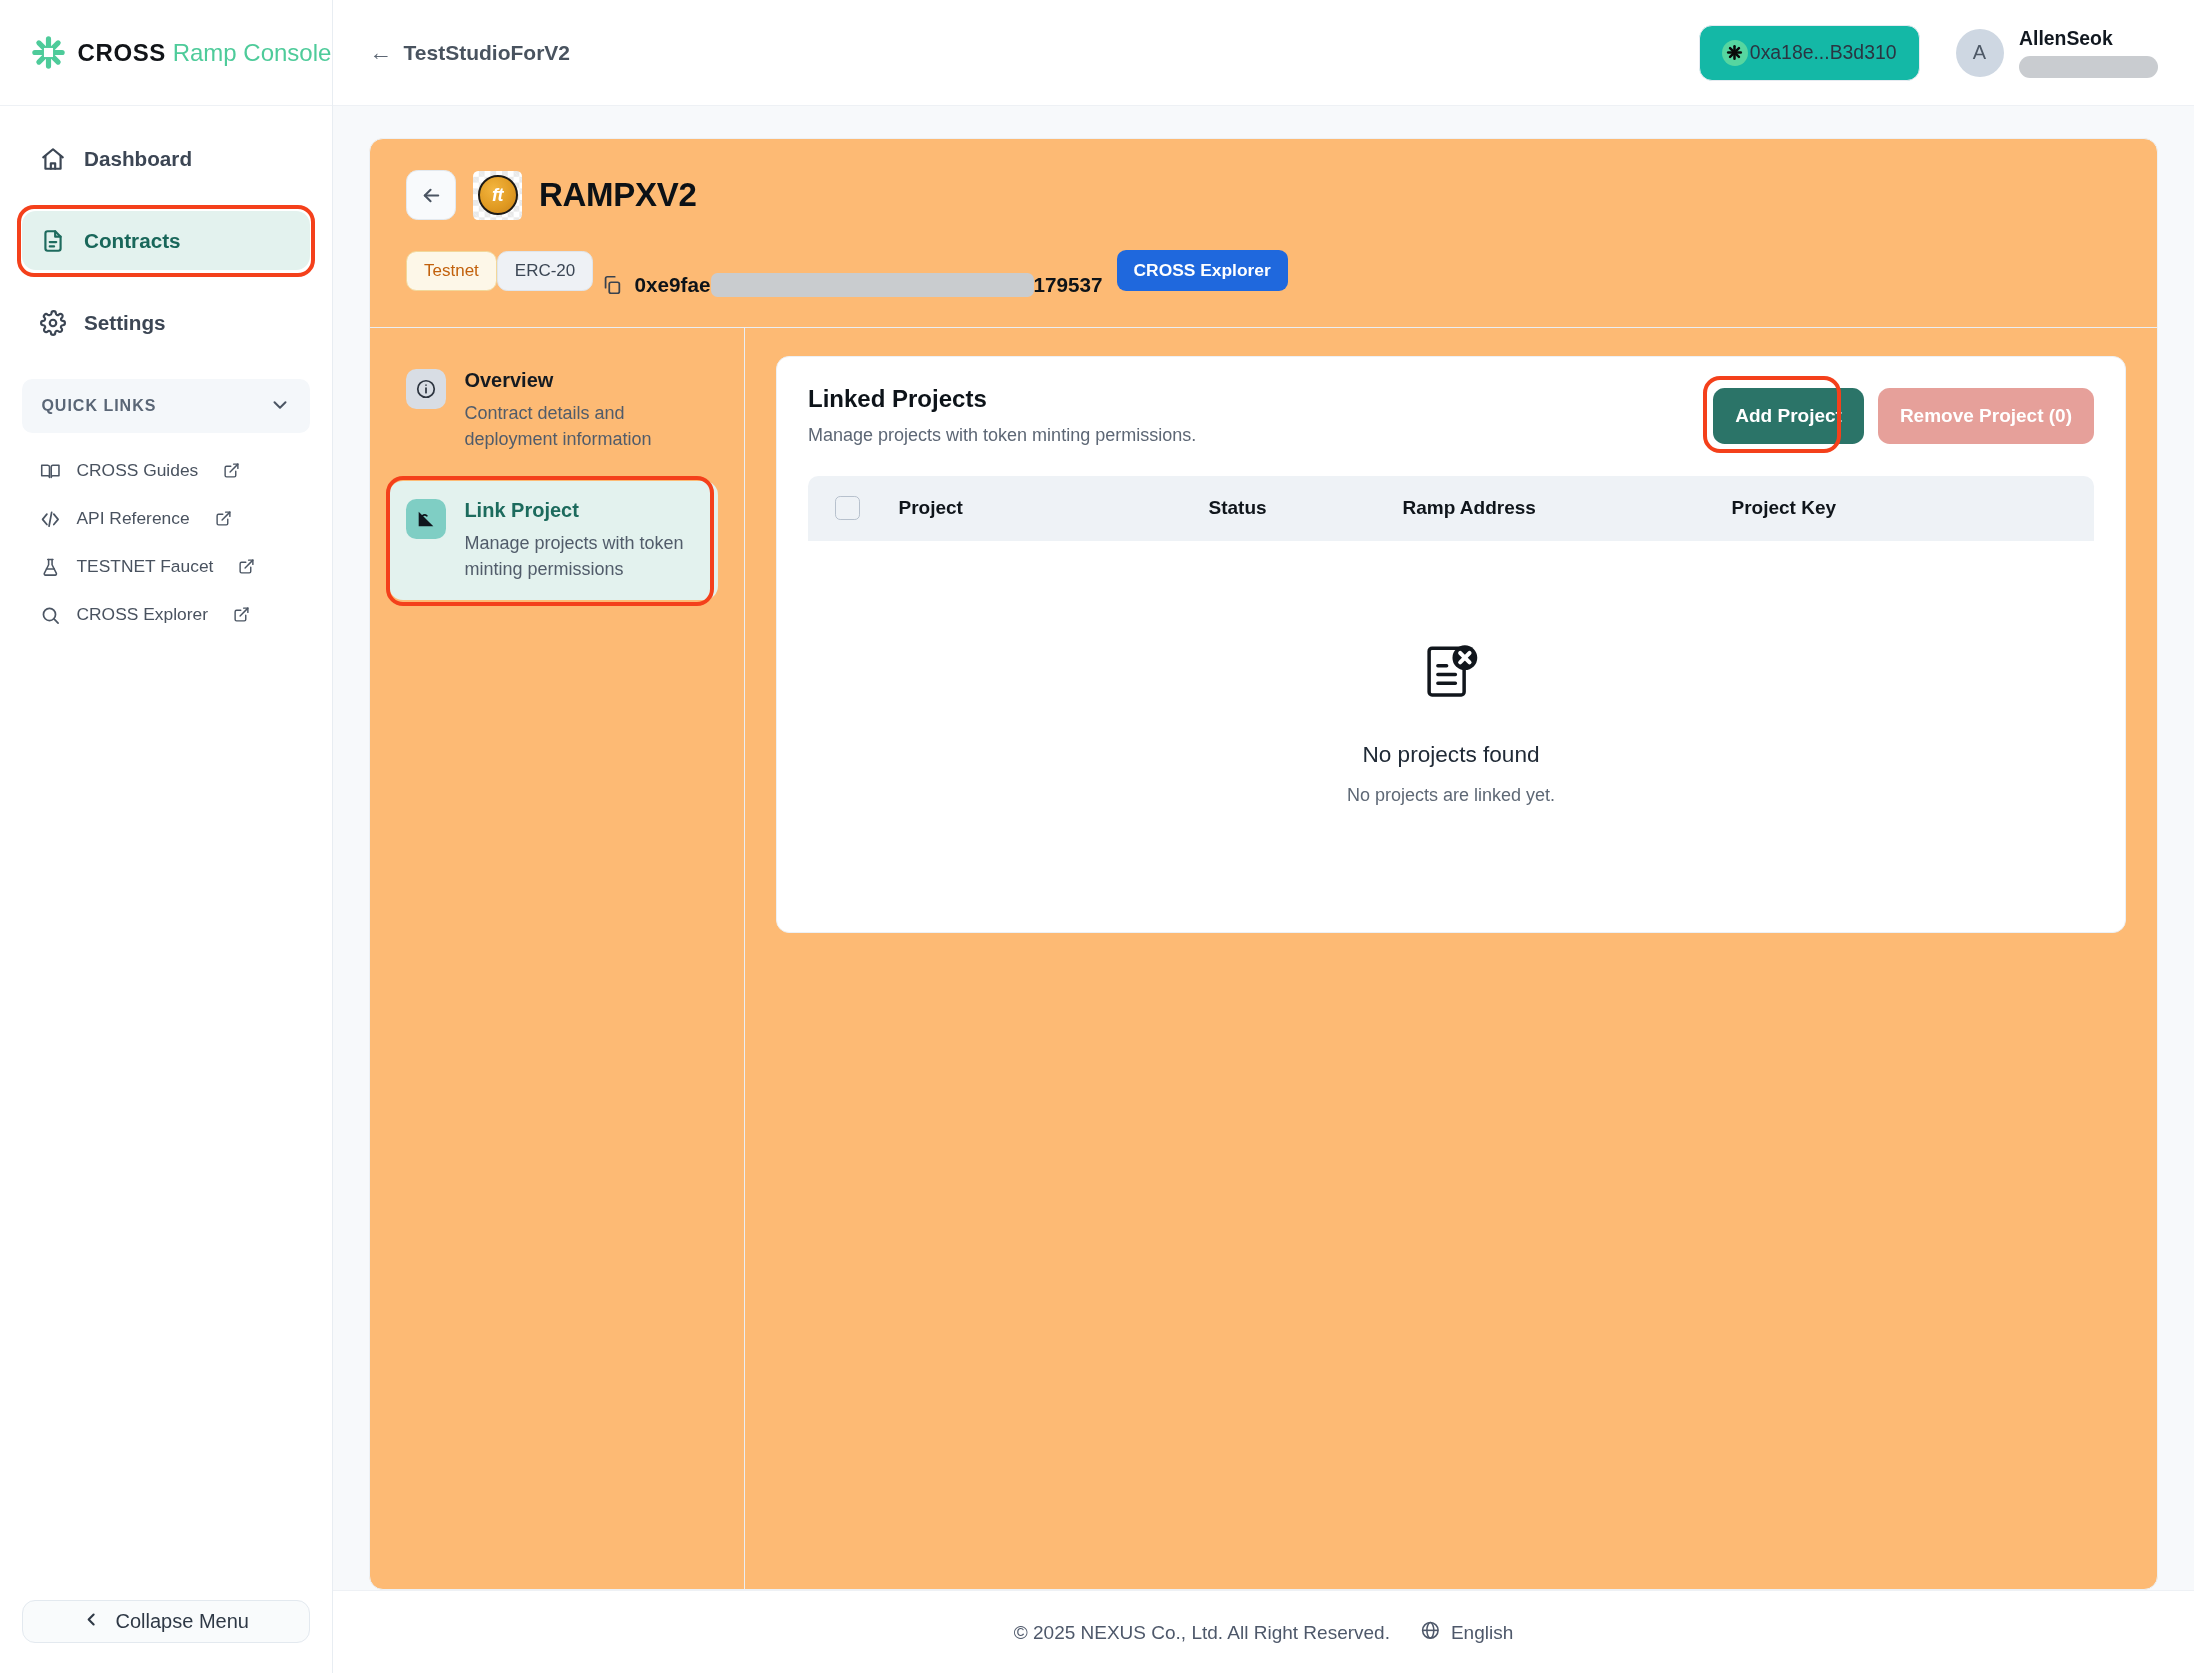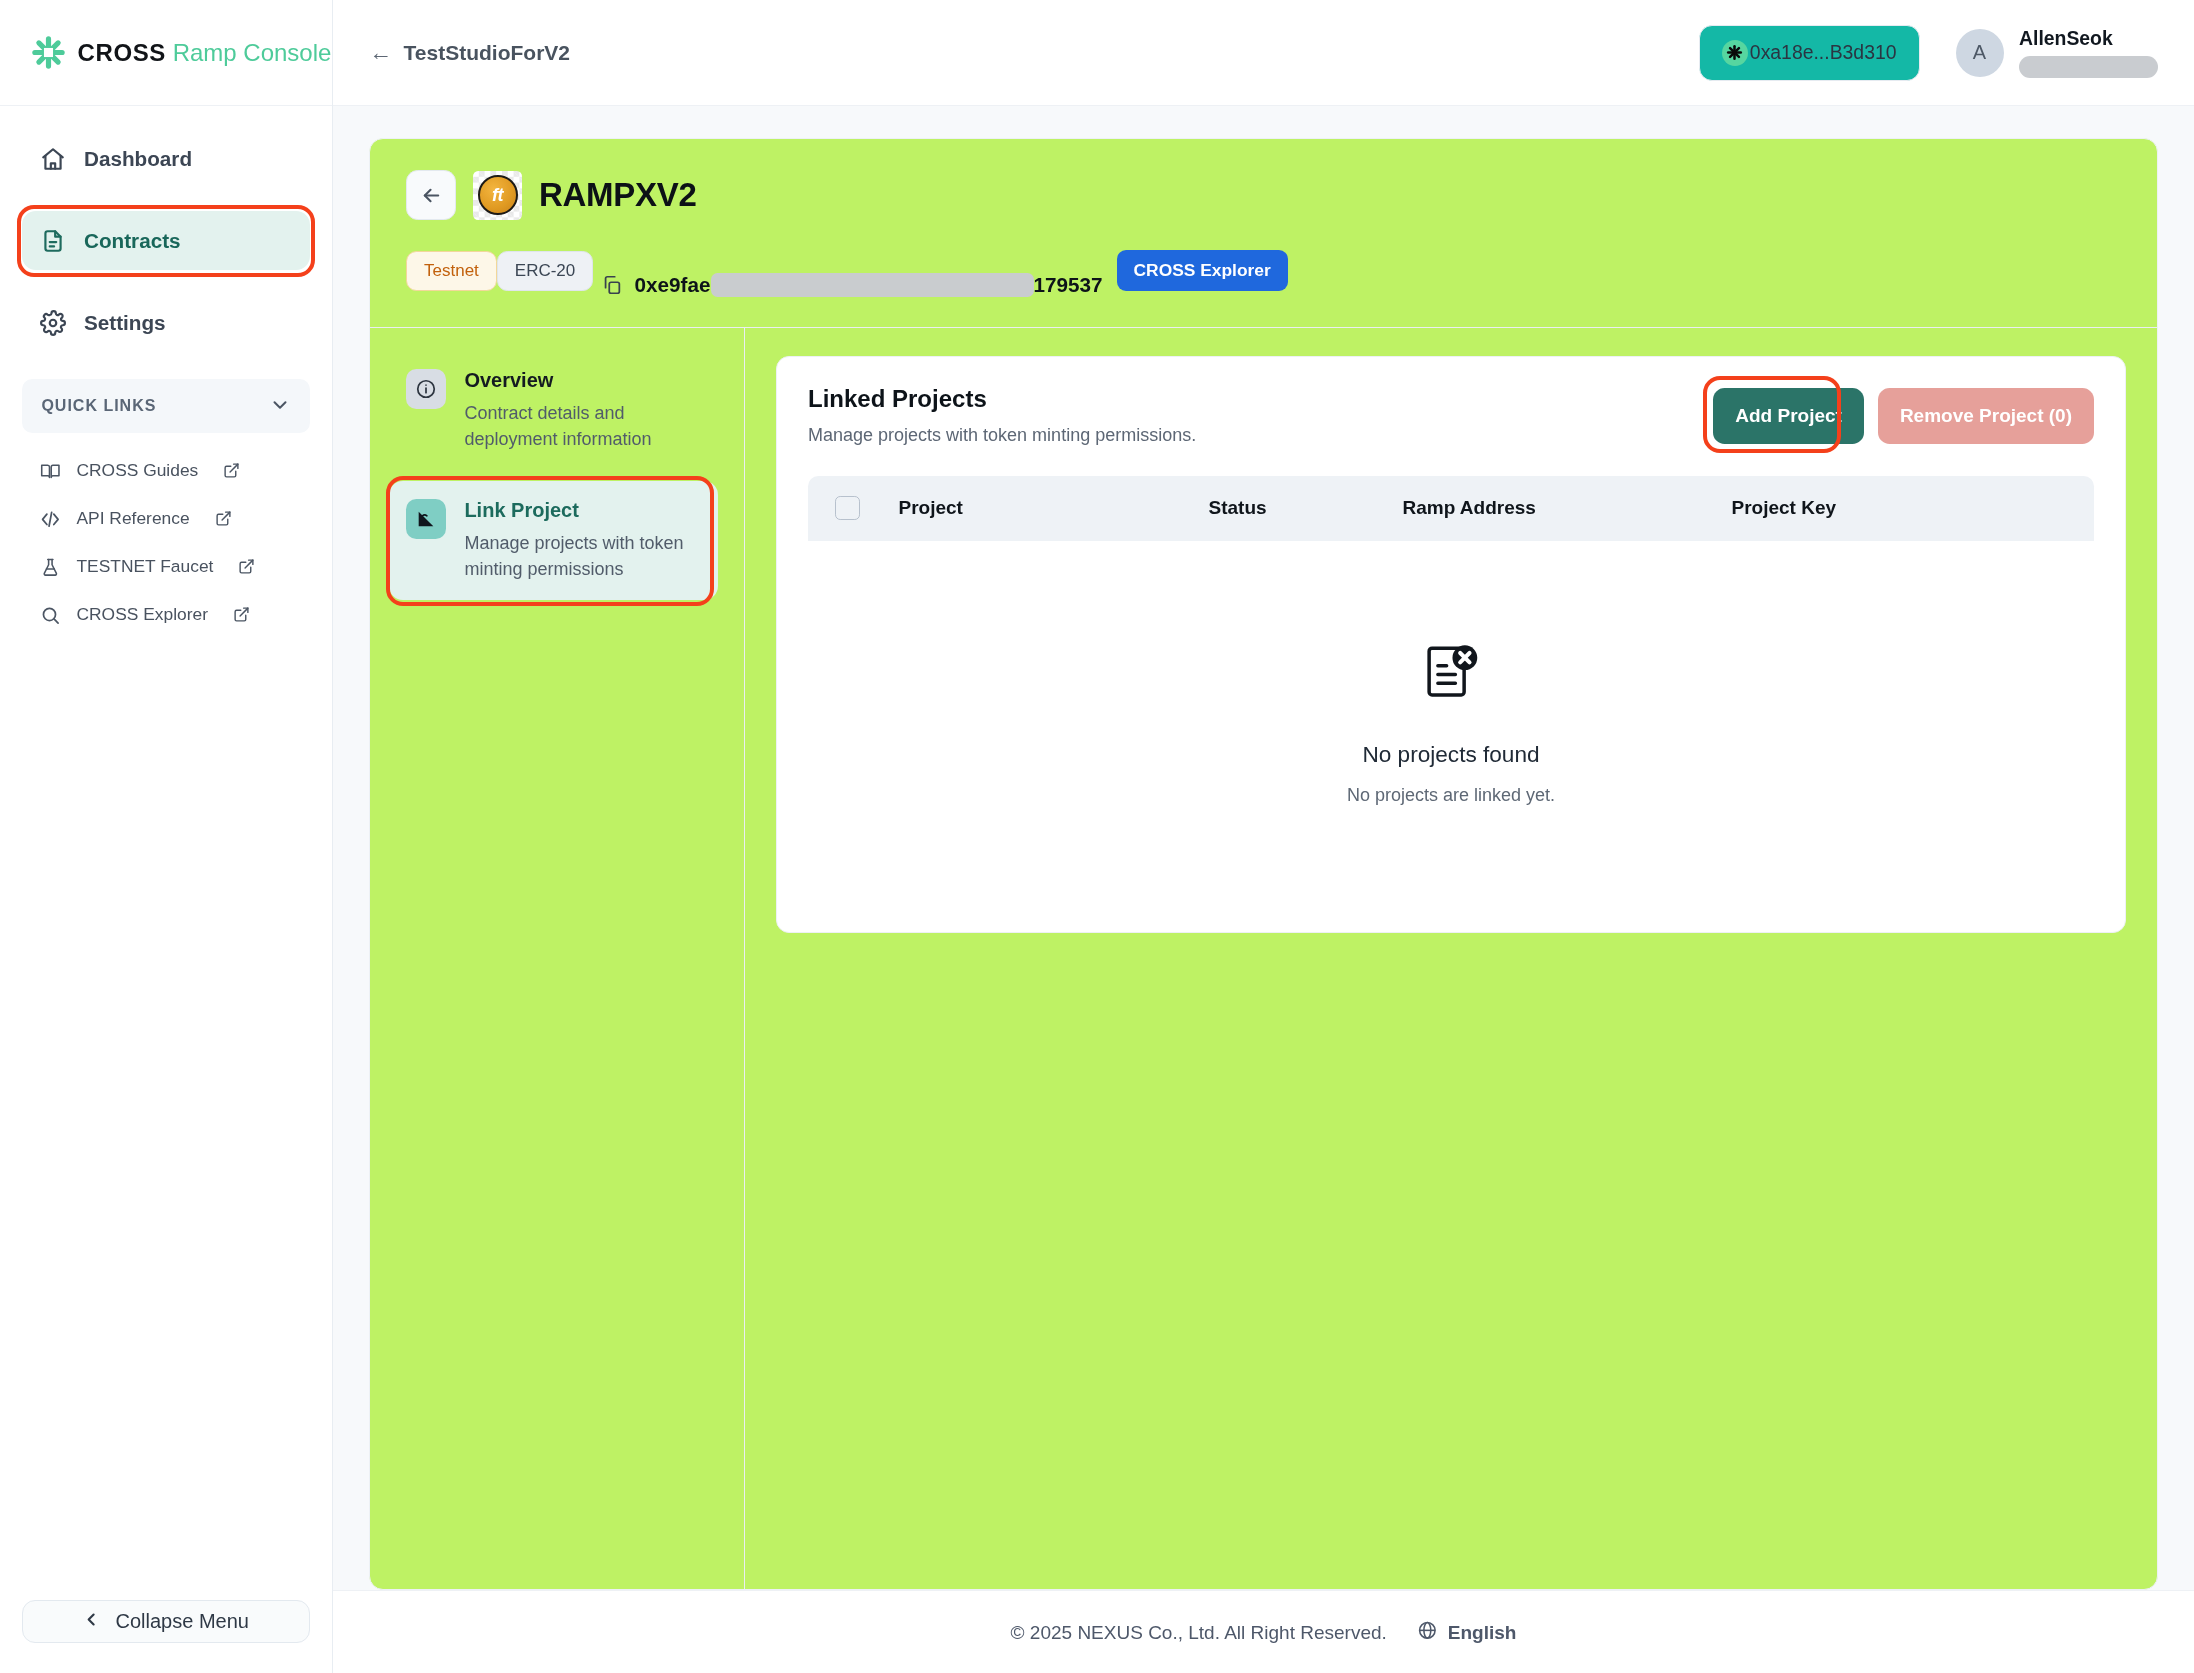"ft" .page-card { background: #bef264 -> #fdba74 }
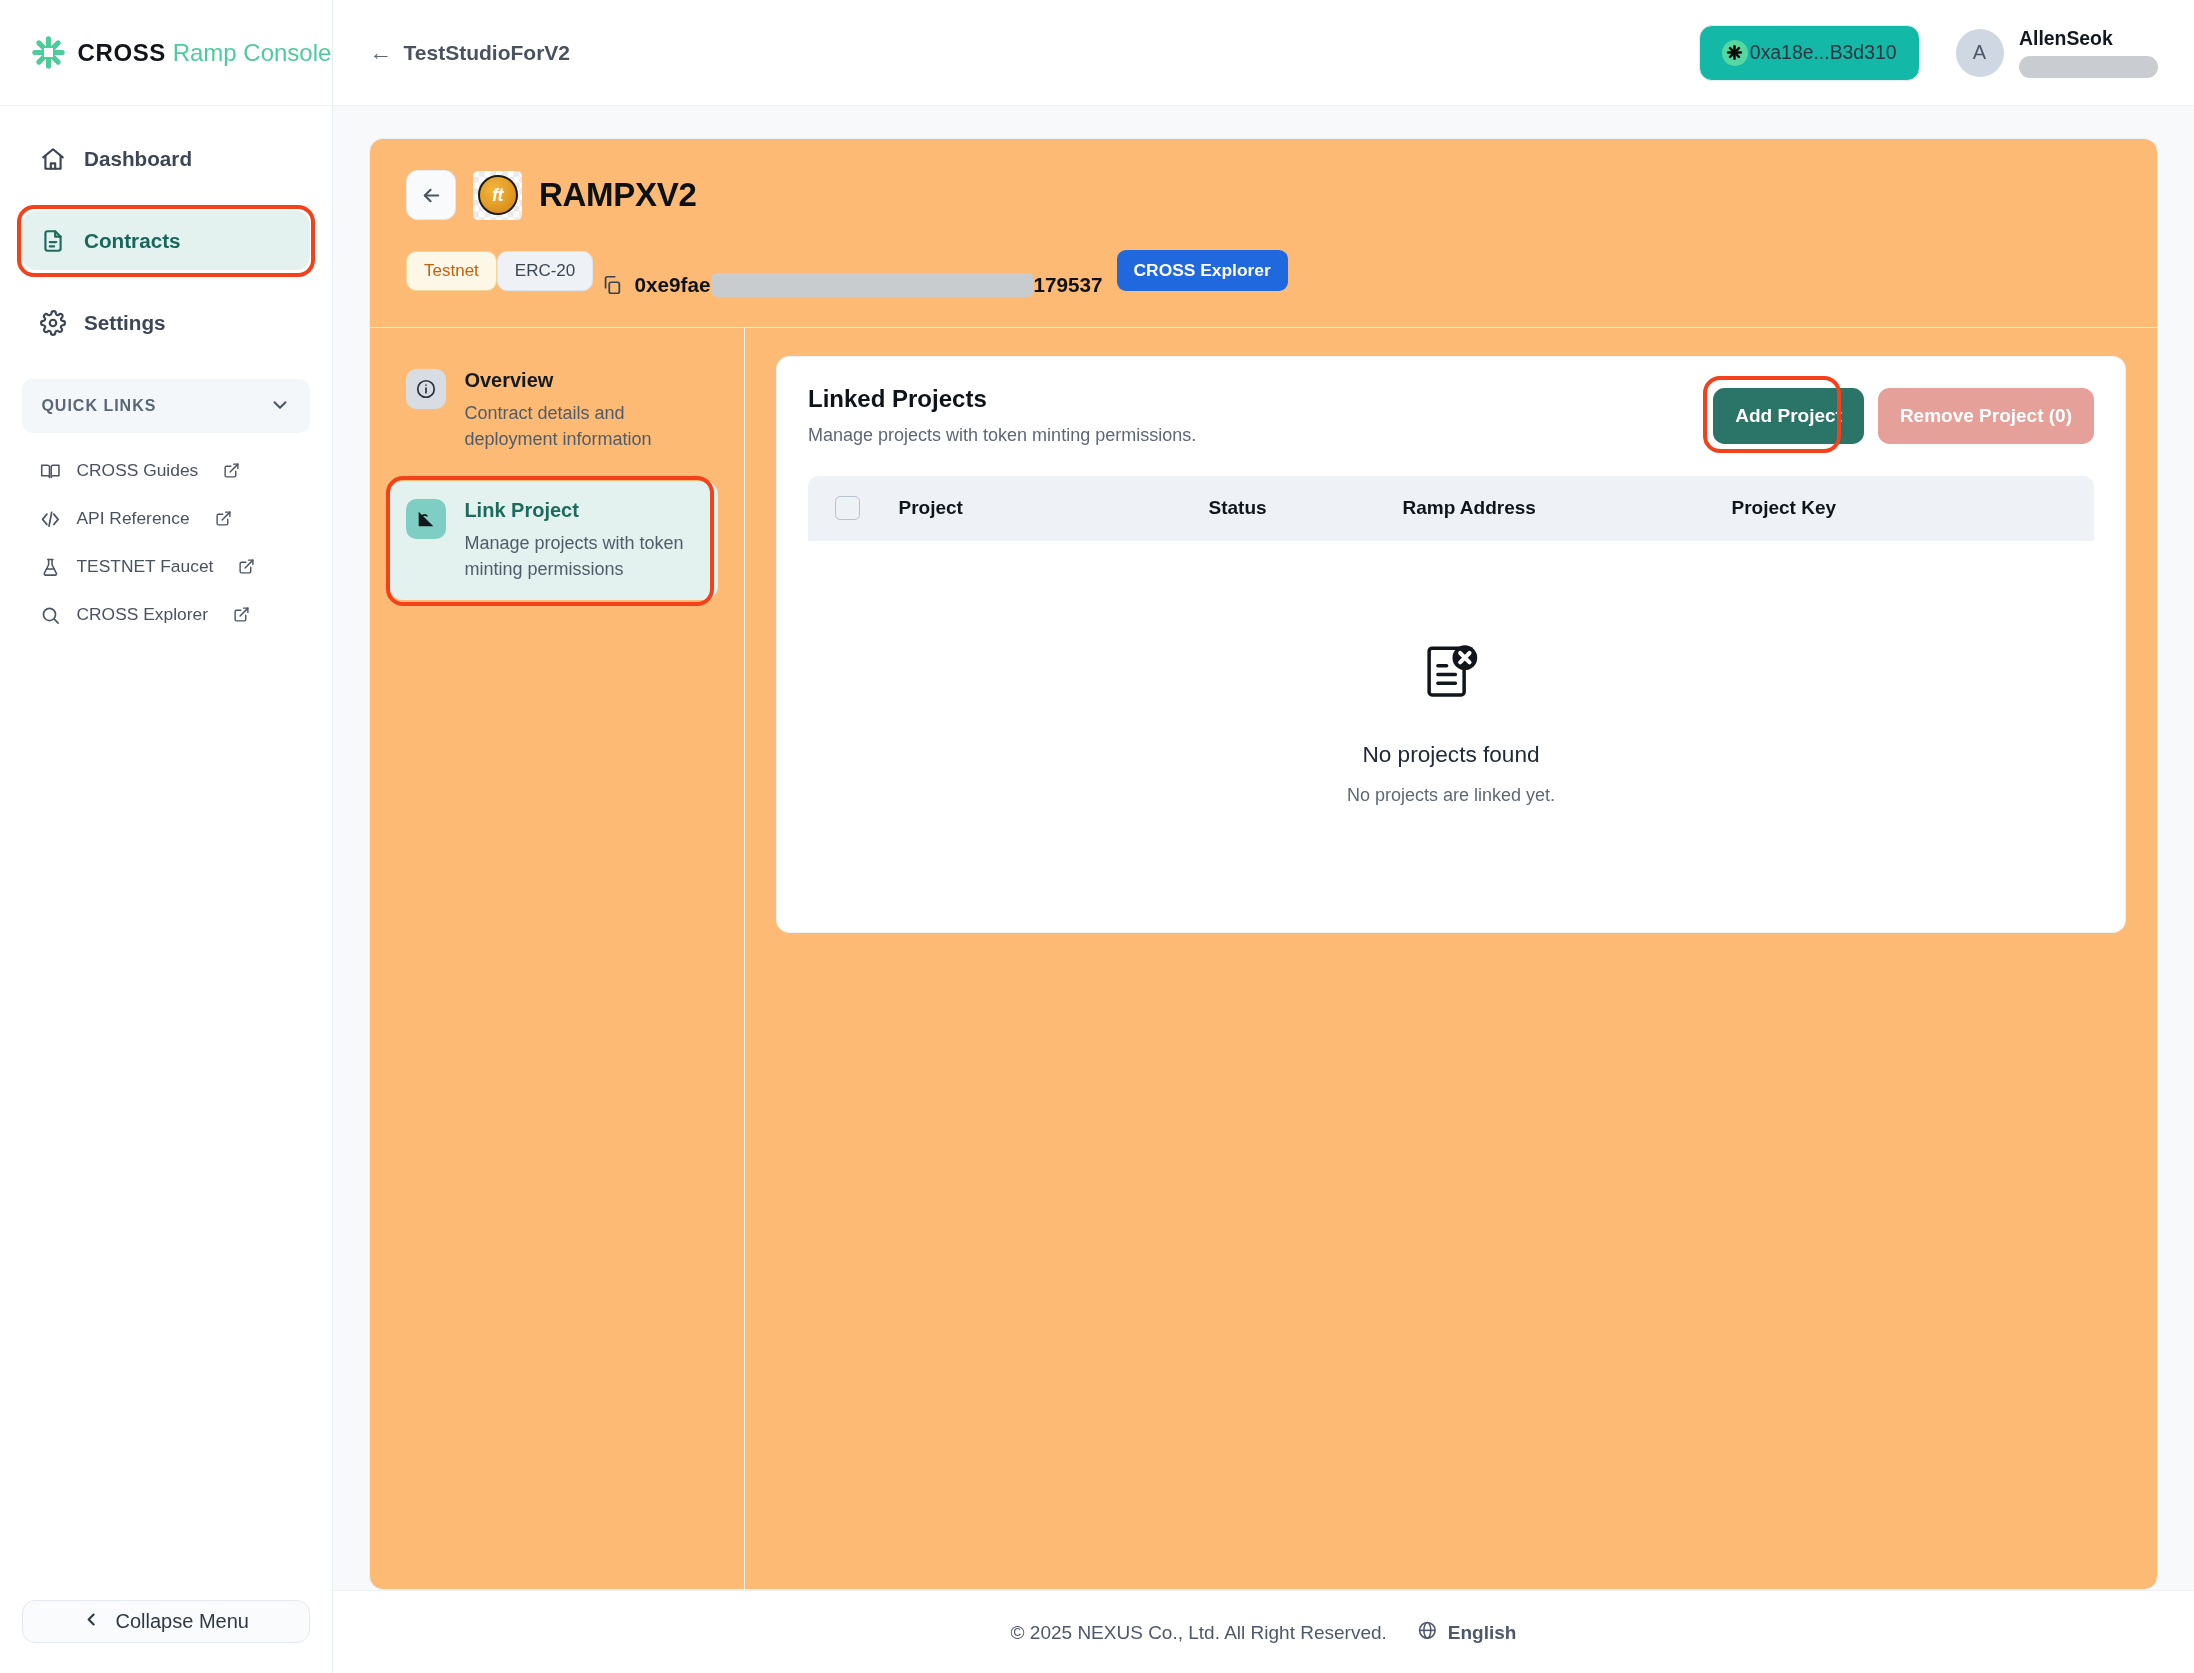"English" .lang { font-weight: bold -> none }
